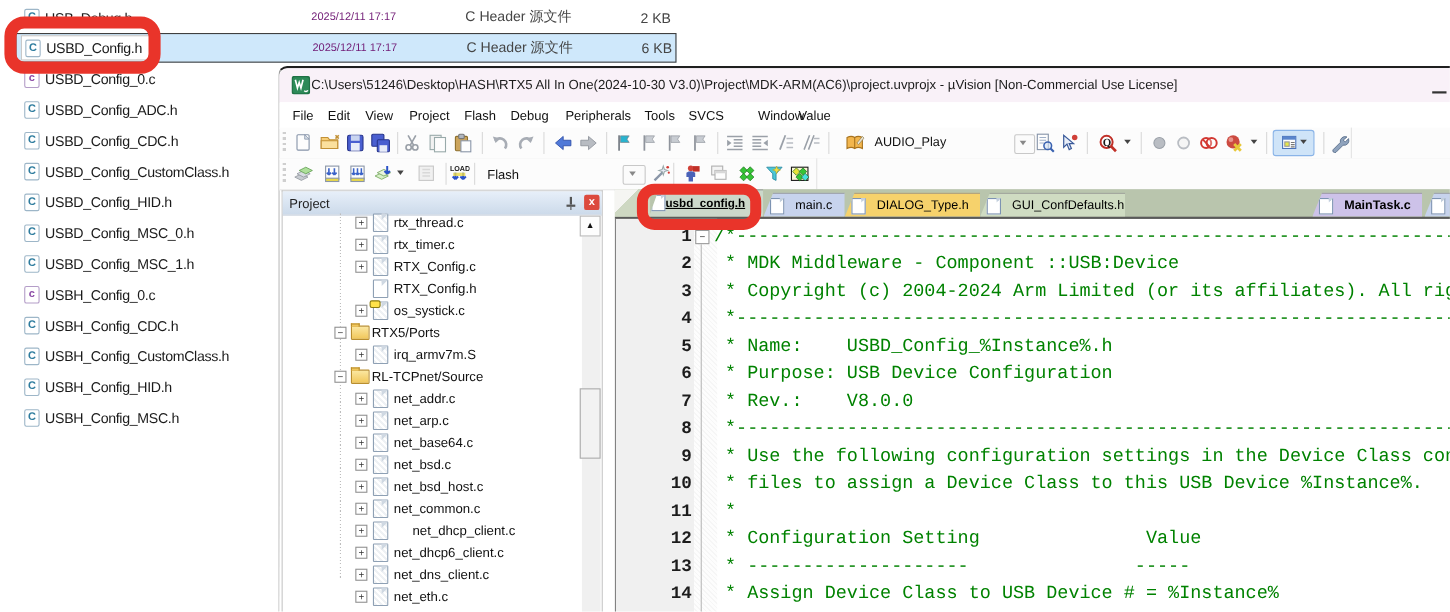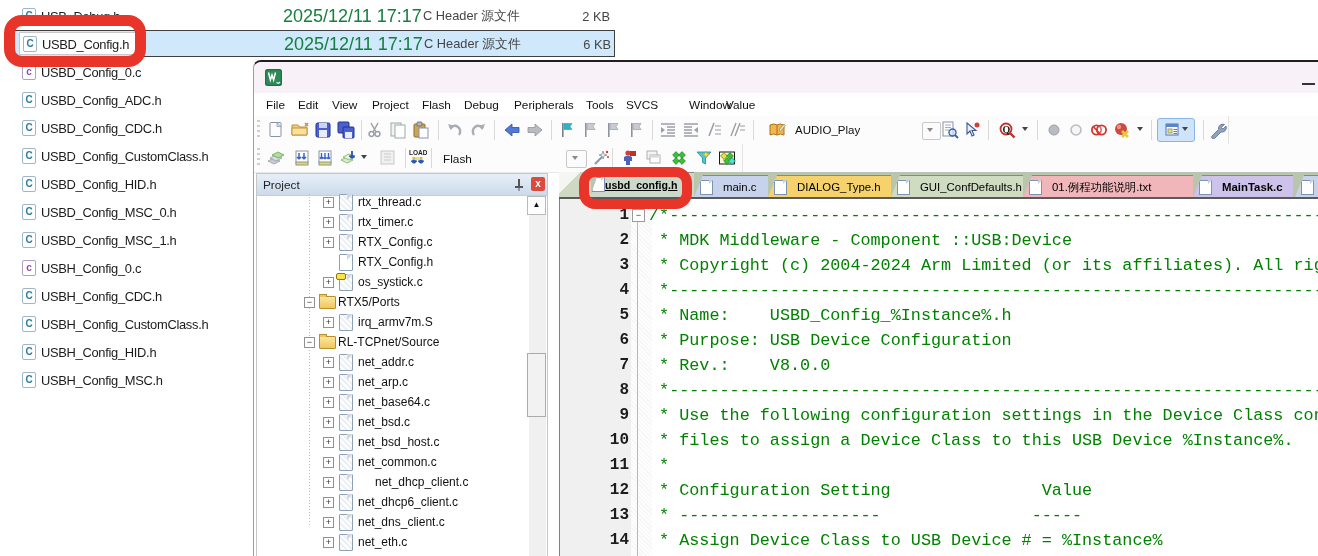"2025/12/11 17:17" .xdate { color: #15803d -> #701a75; font-size: 18px -> 10px }
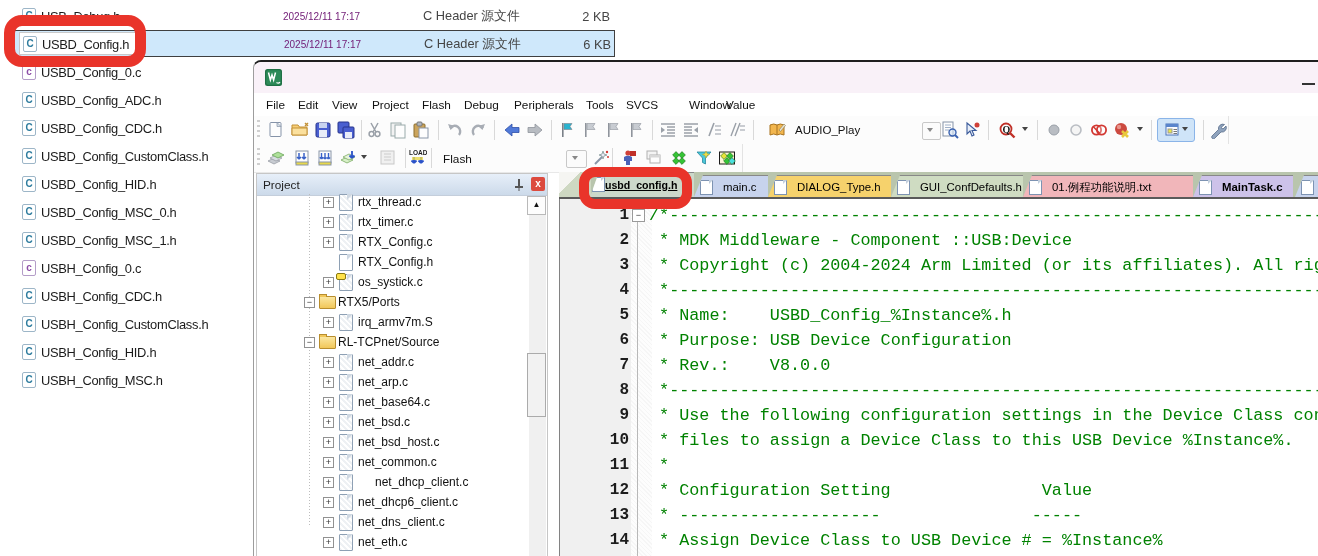"C:\Users\51246\Desktop\HASH\RTX5 All In" div { html: none -> <div>C:\Users\51246\Desktop\HASH\RTX5 All In One(2024-10-30 V3.0)\Project\MDK-ARM(AC6)\project.uvprojx - µVision [Non-Commercial Use License]</div> }
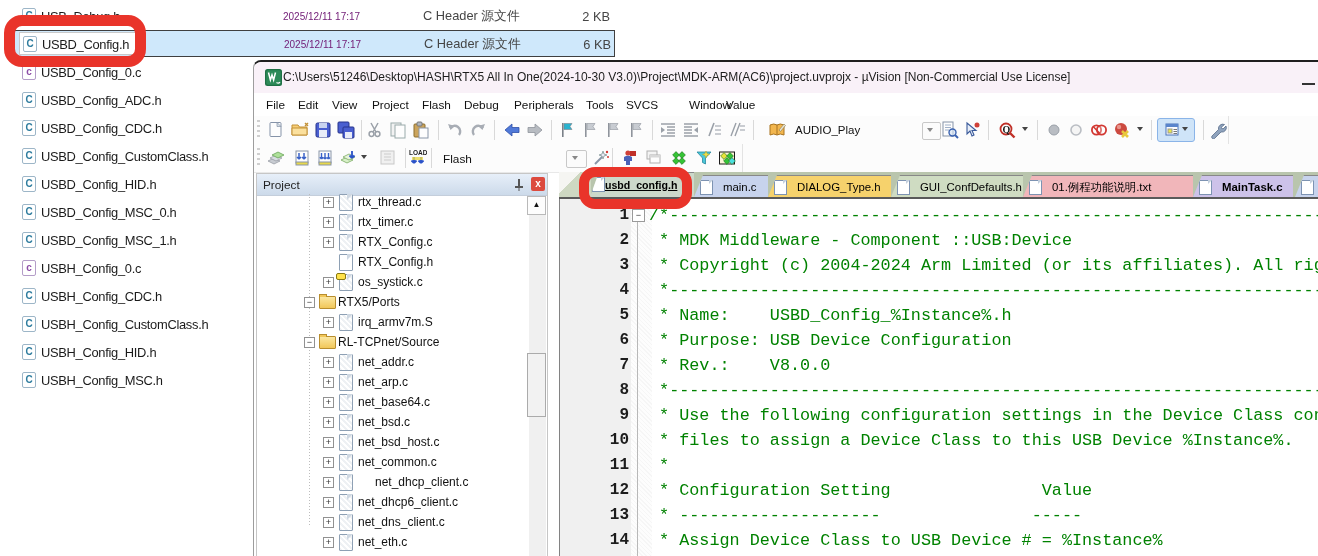"01.例程功能说明.txt" div.tab { html: <div> <div></div> <span>01.例程功能说明.txt</span> </div> -> none }
